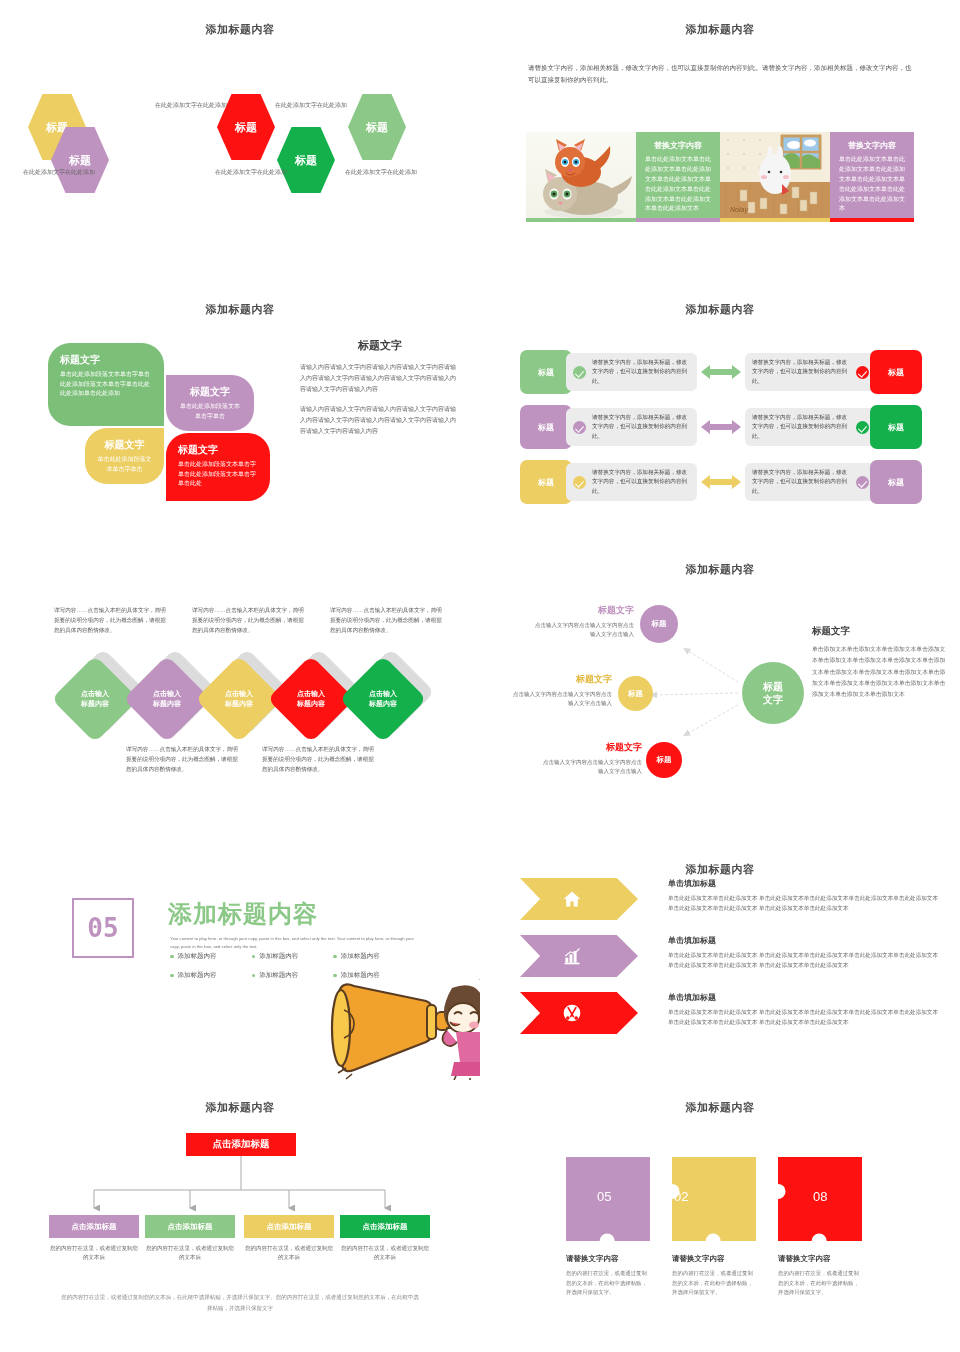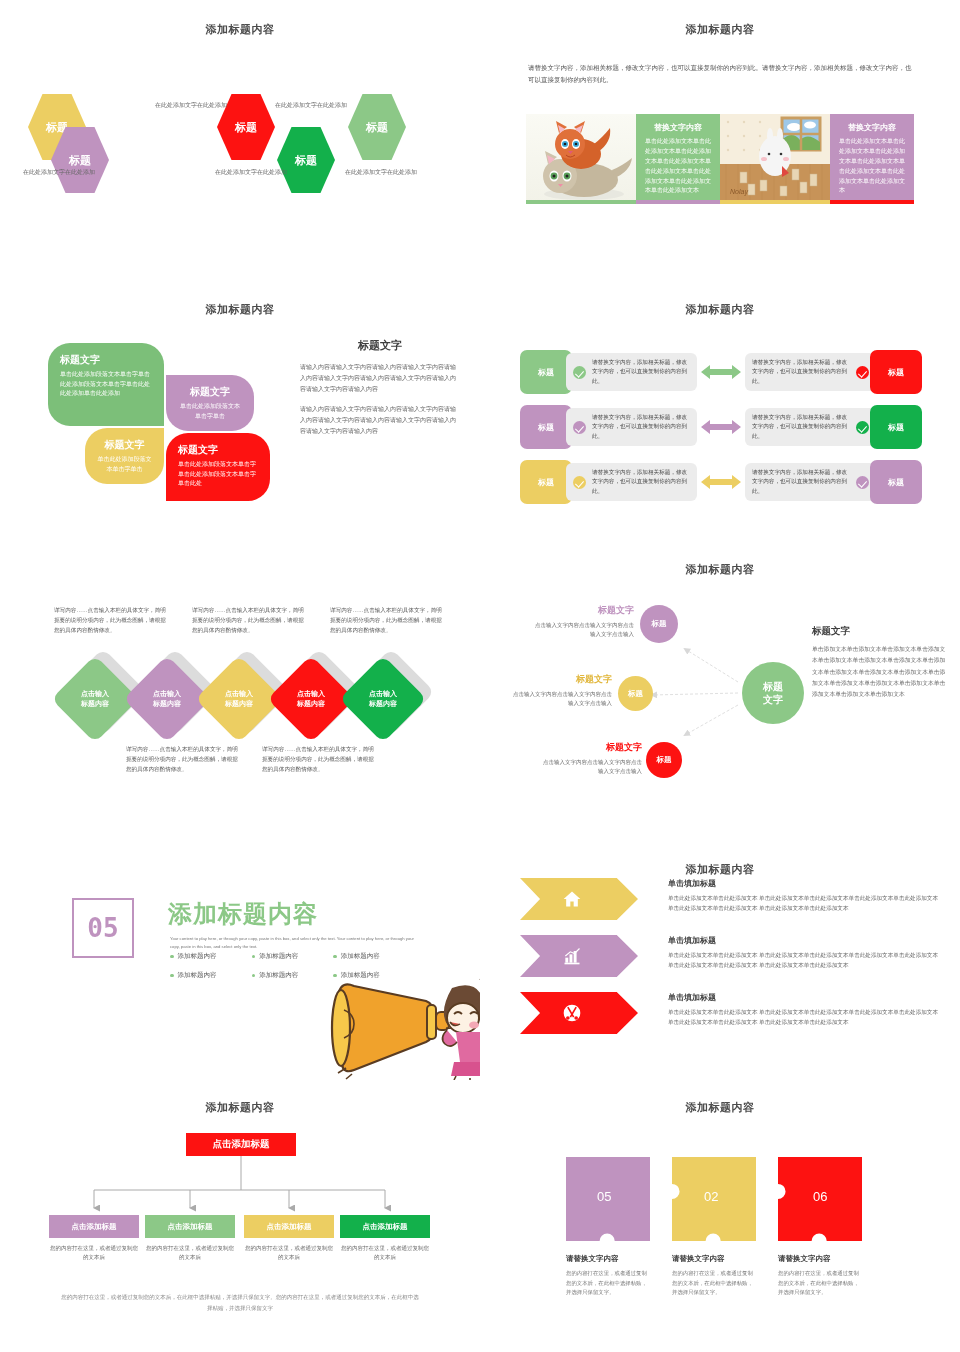"替换文字内容" .cards { align-items: none -> flex-end; top: 114px -> 126px }
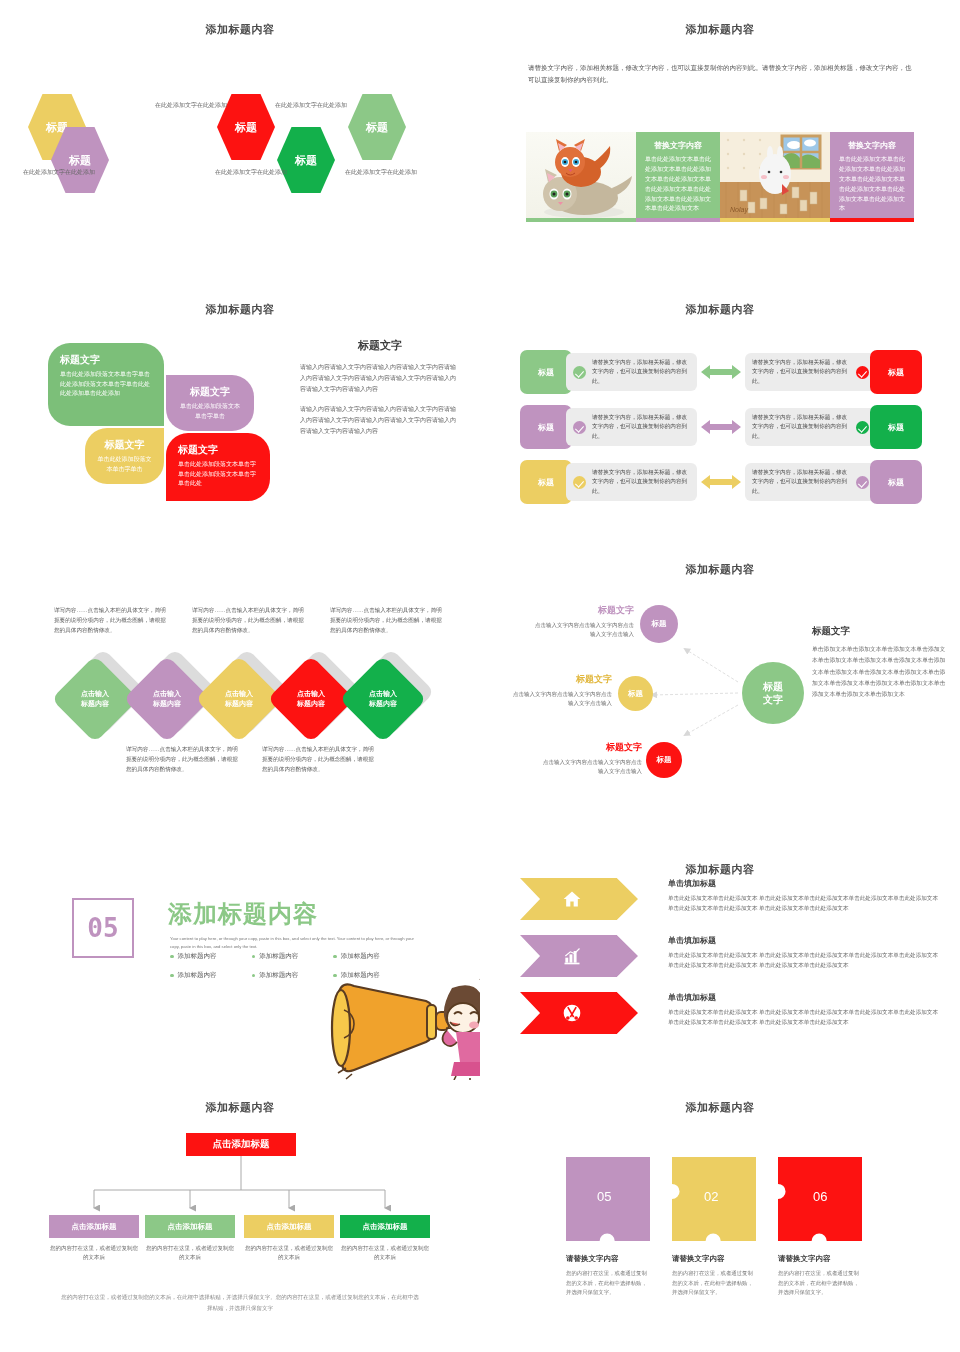"02" div.puznum { left: 704px -> 674px }
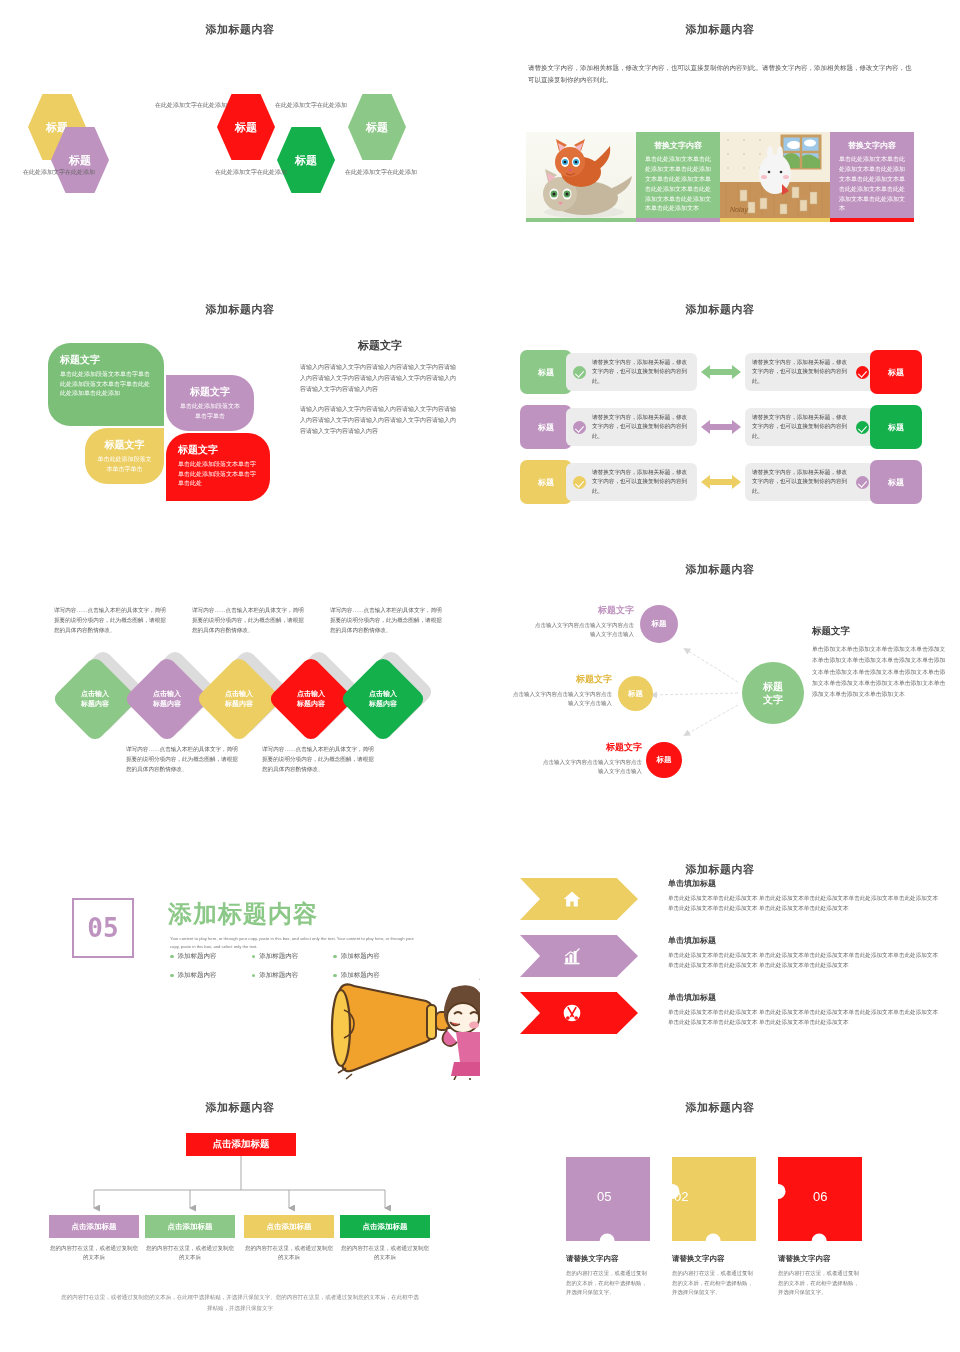"06" div.puznum { text: 06 -> 08 }
